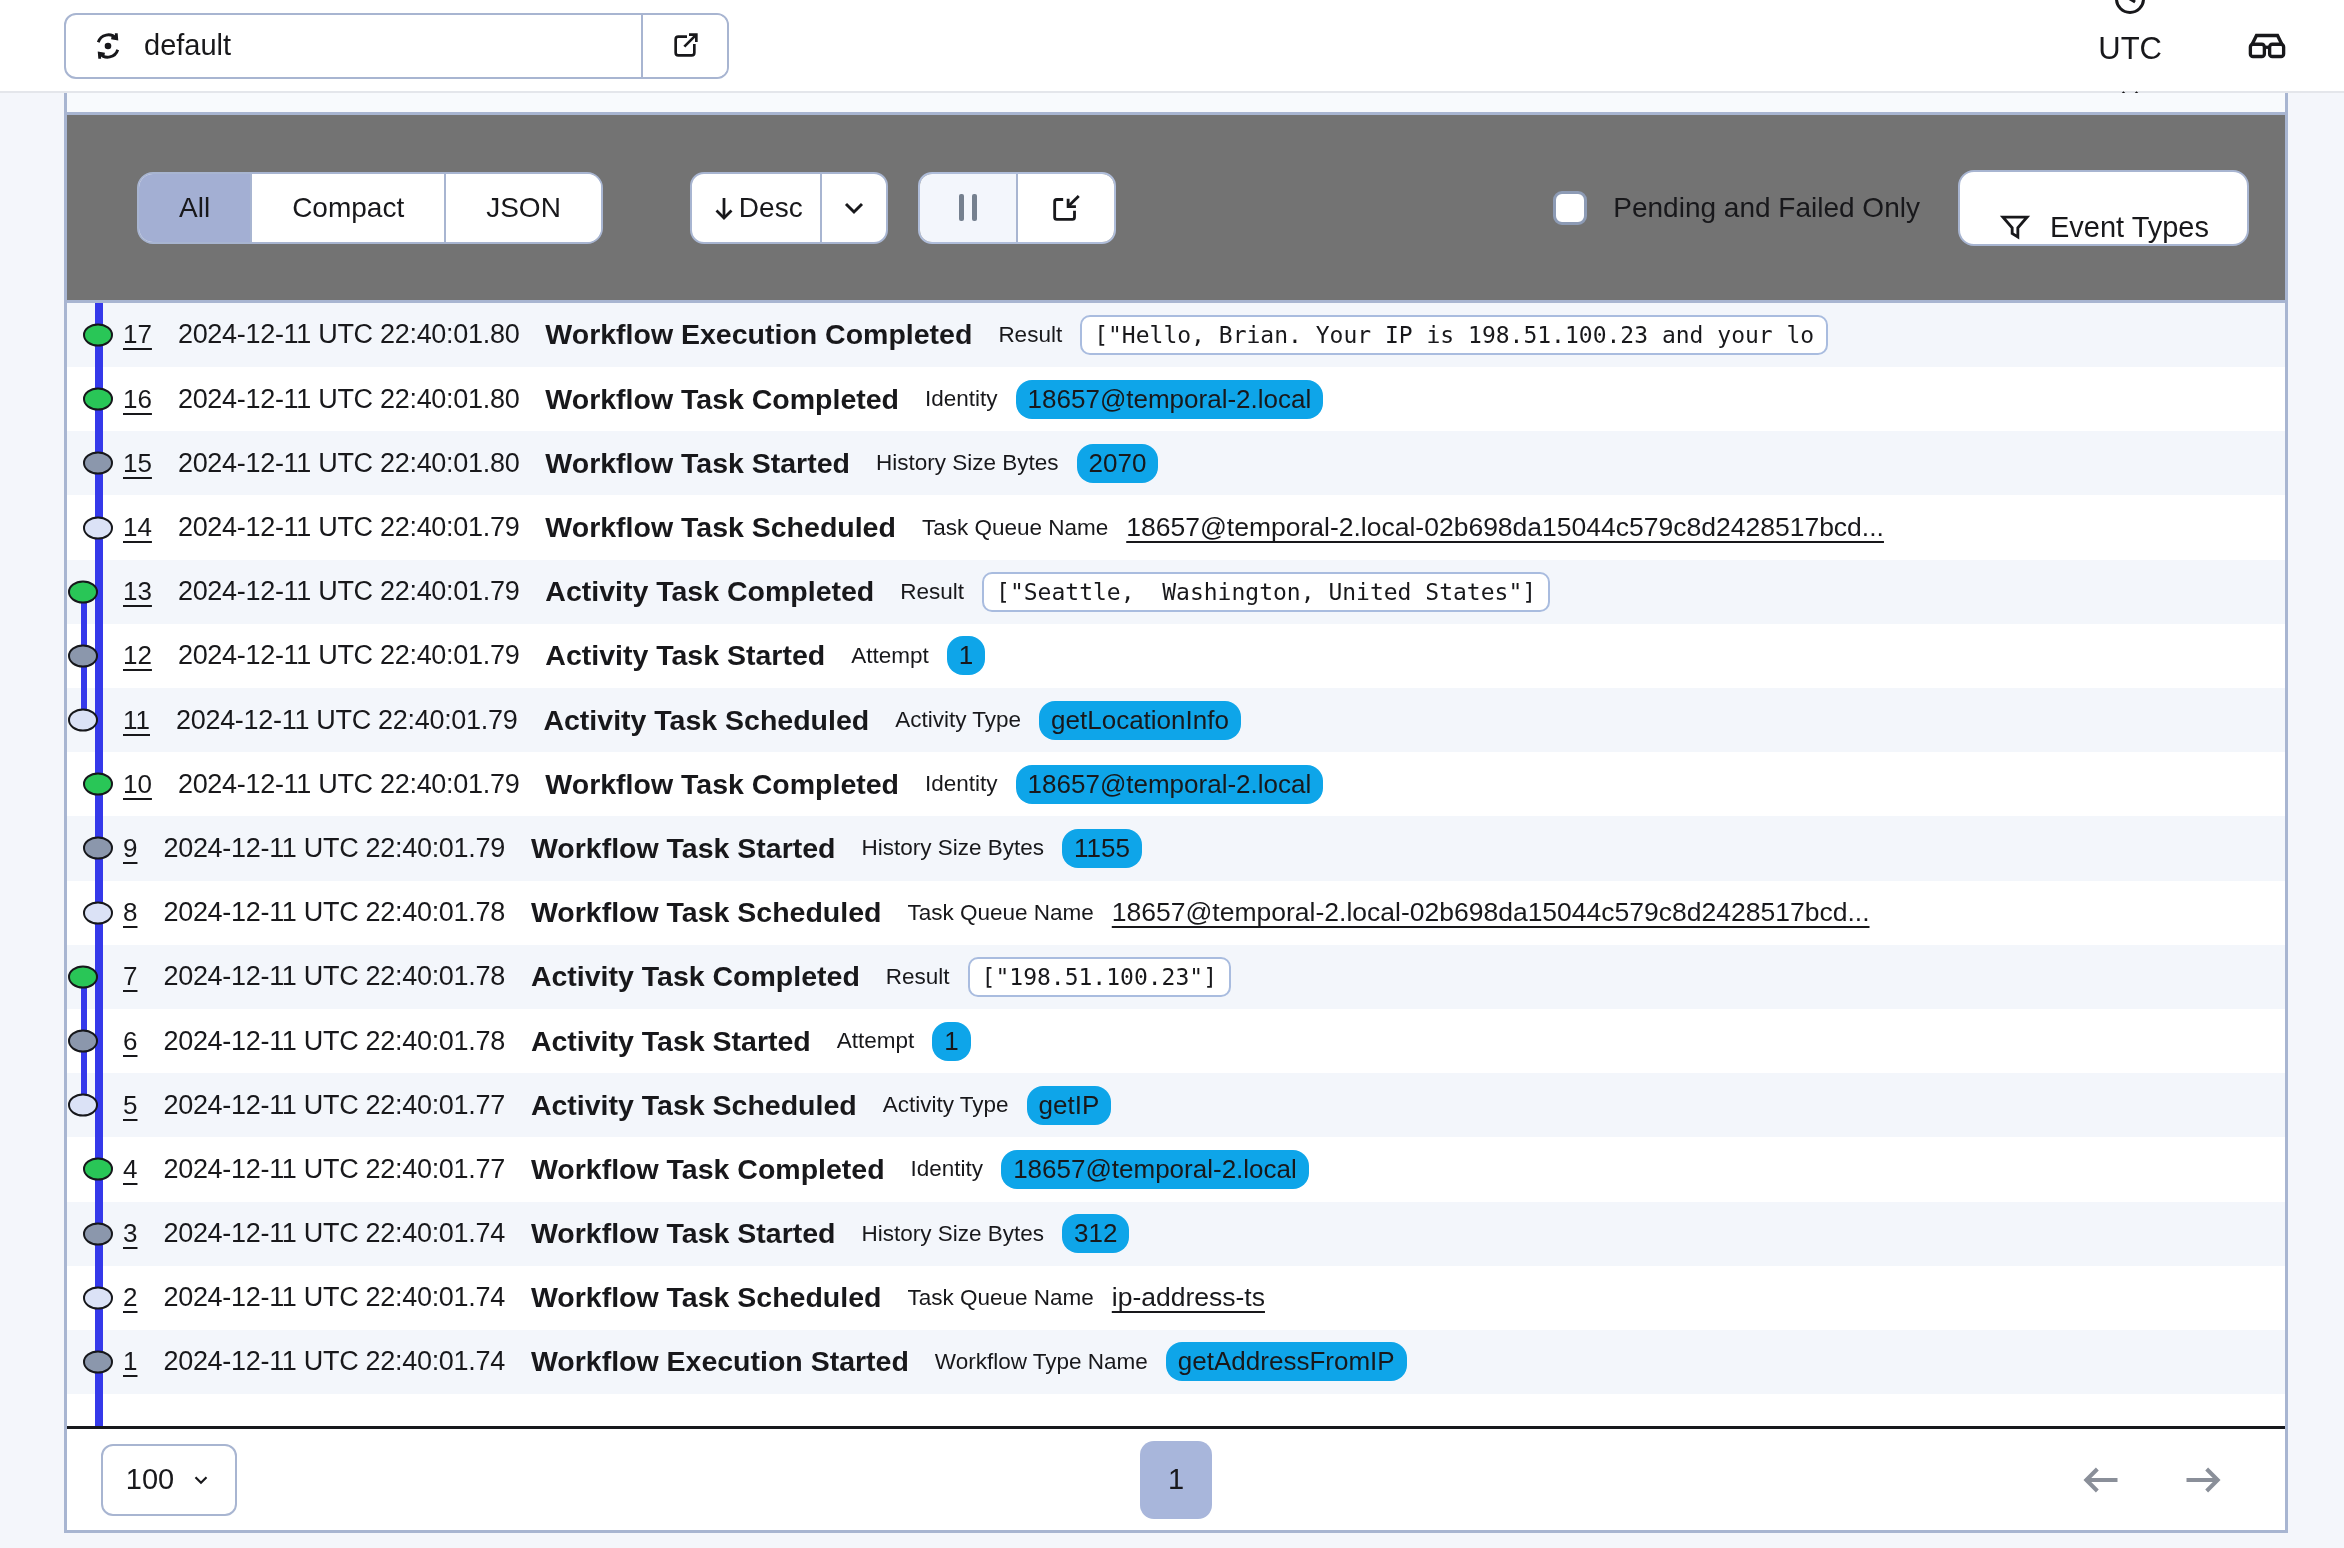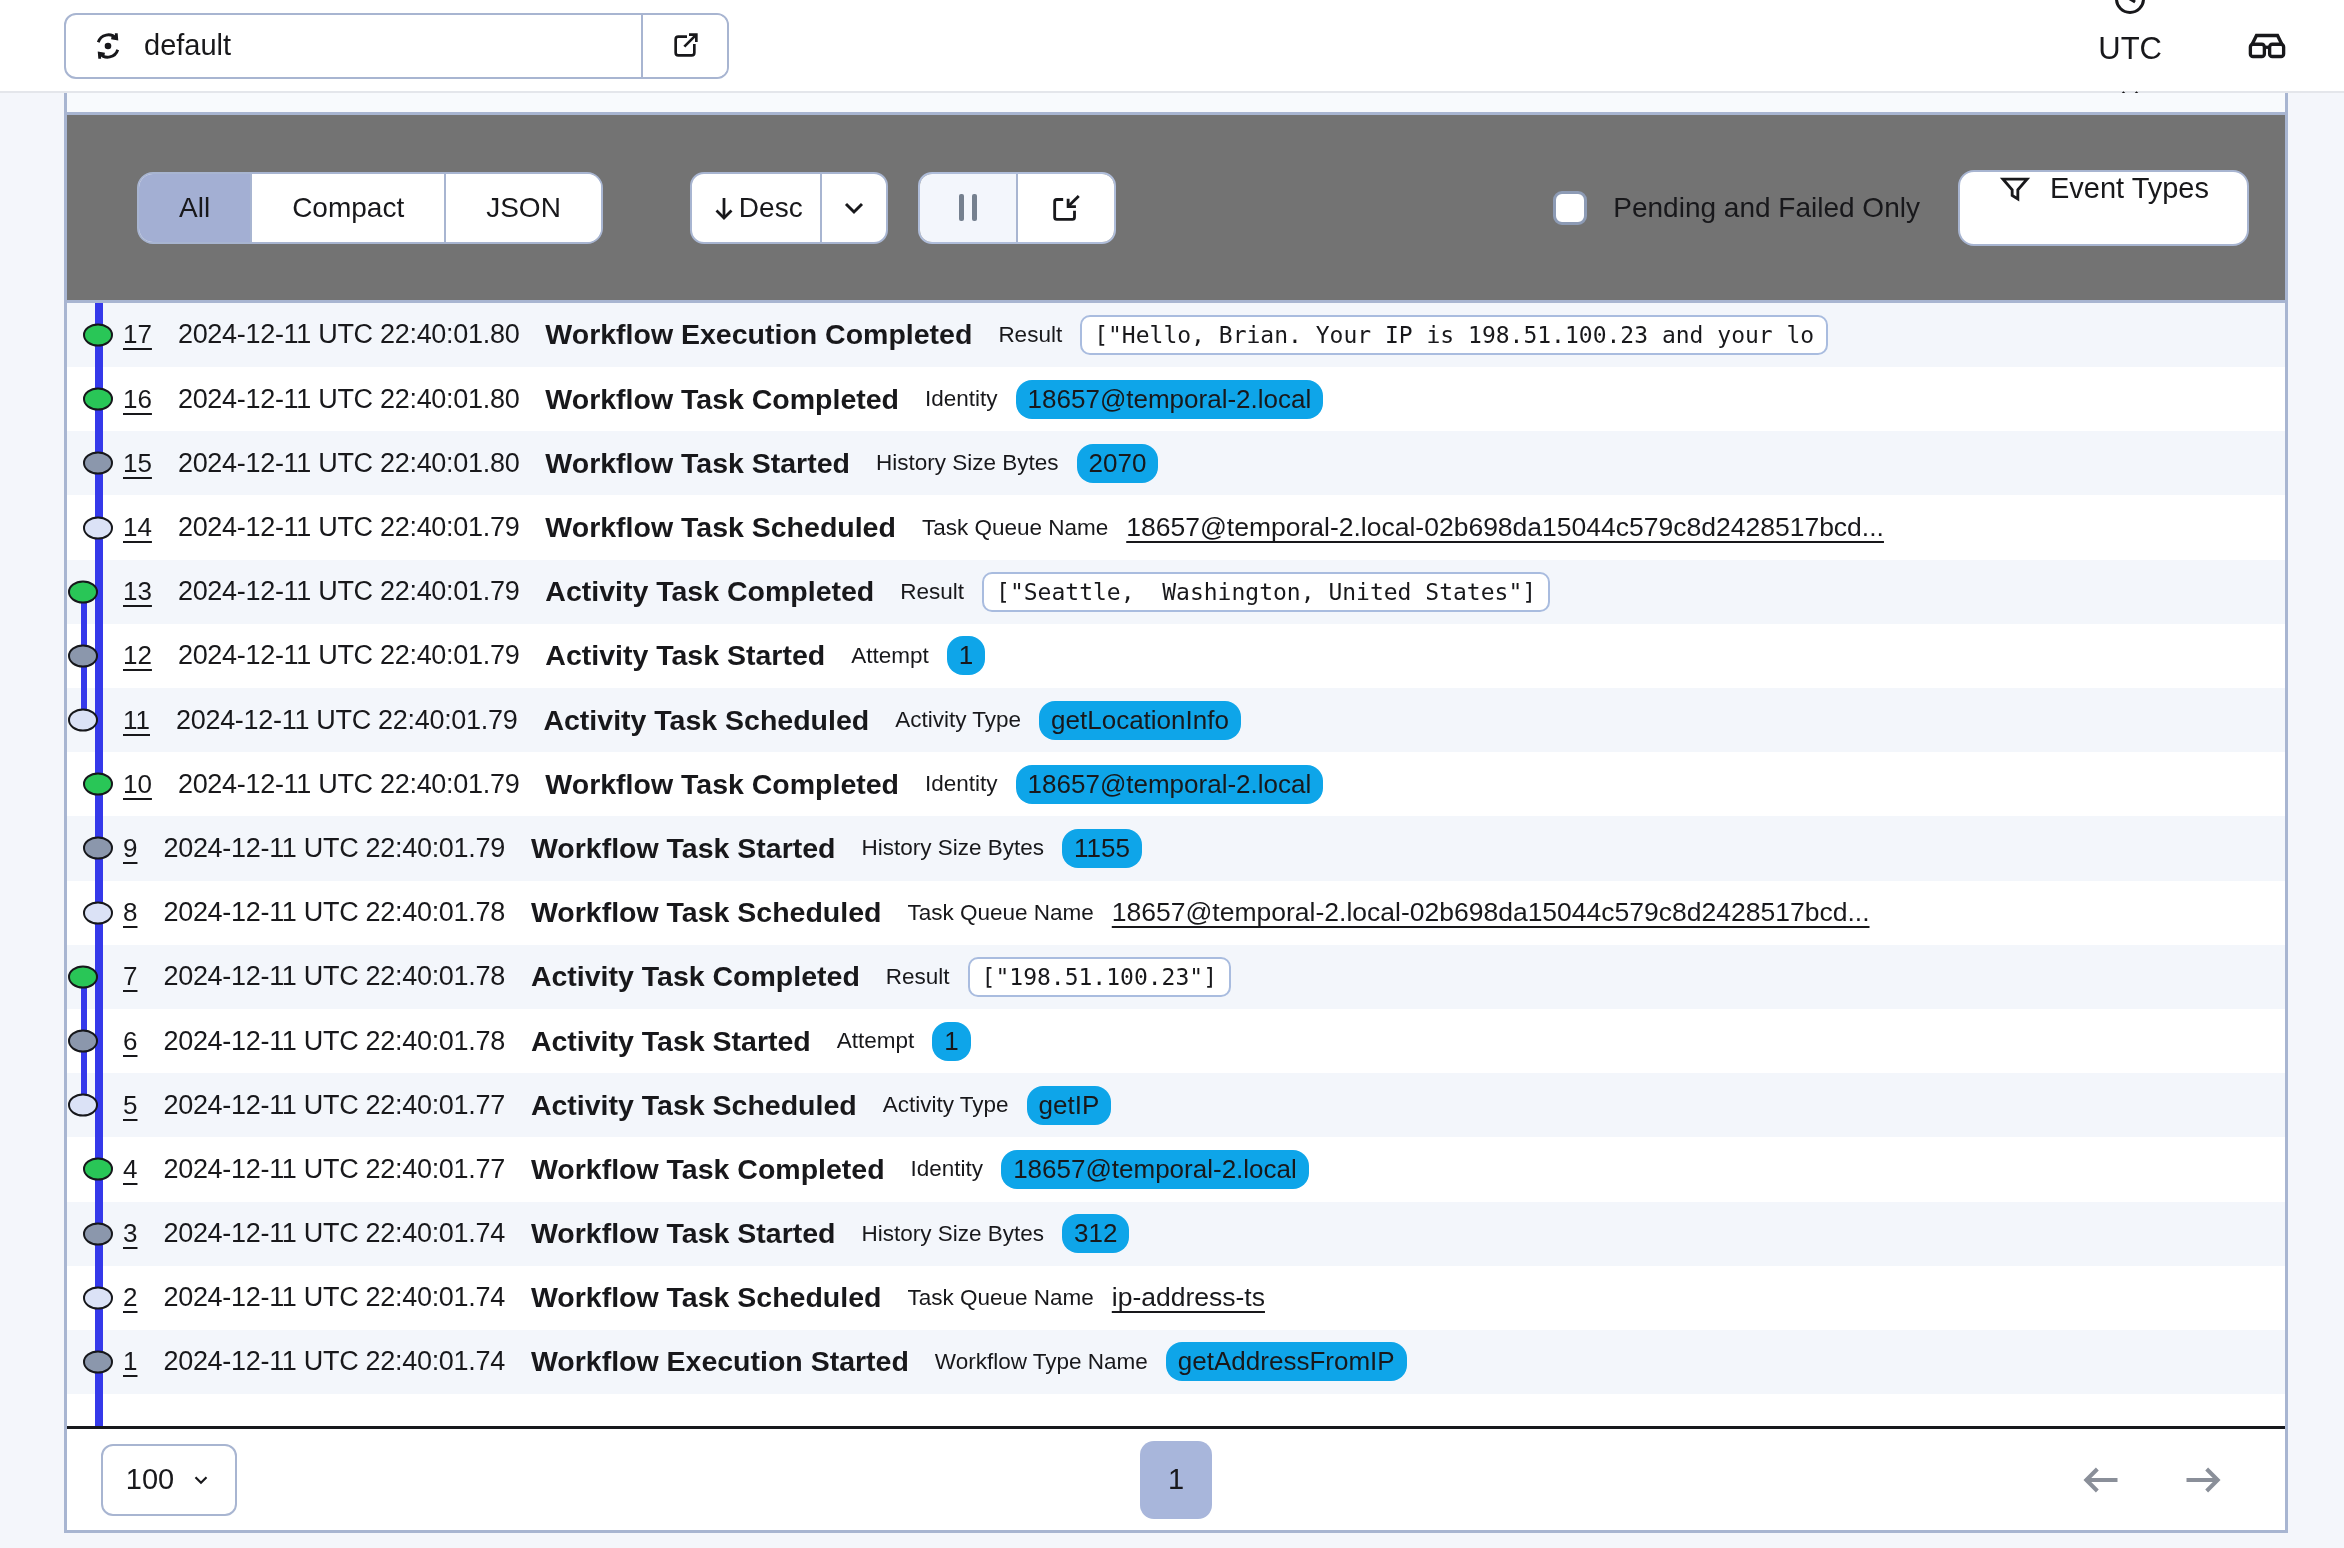"Event Types" .evtypes-btn { align-items: flex-start -> flex-end }
